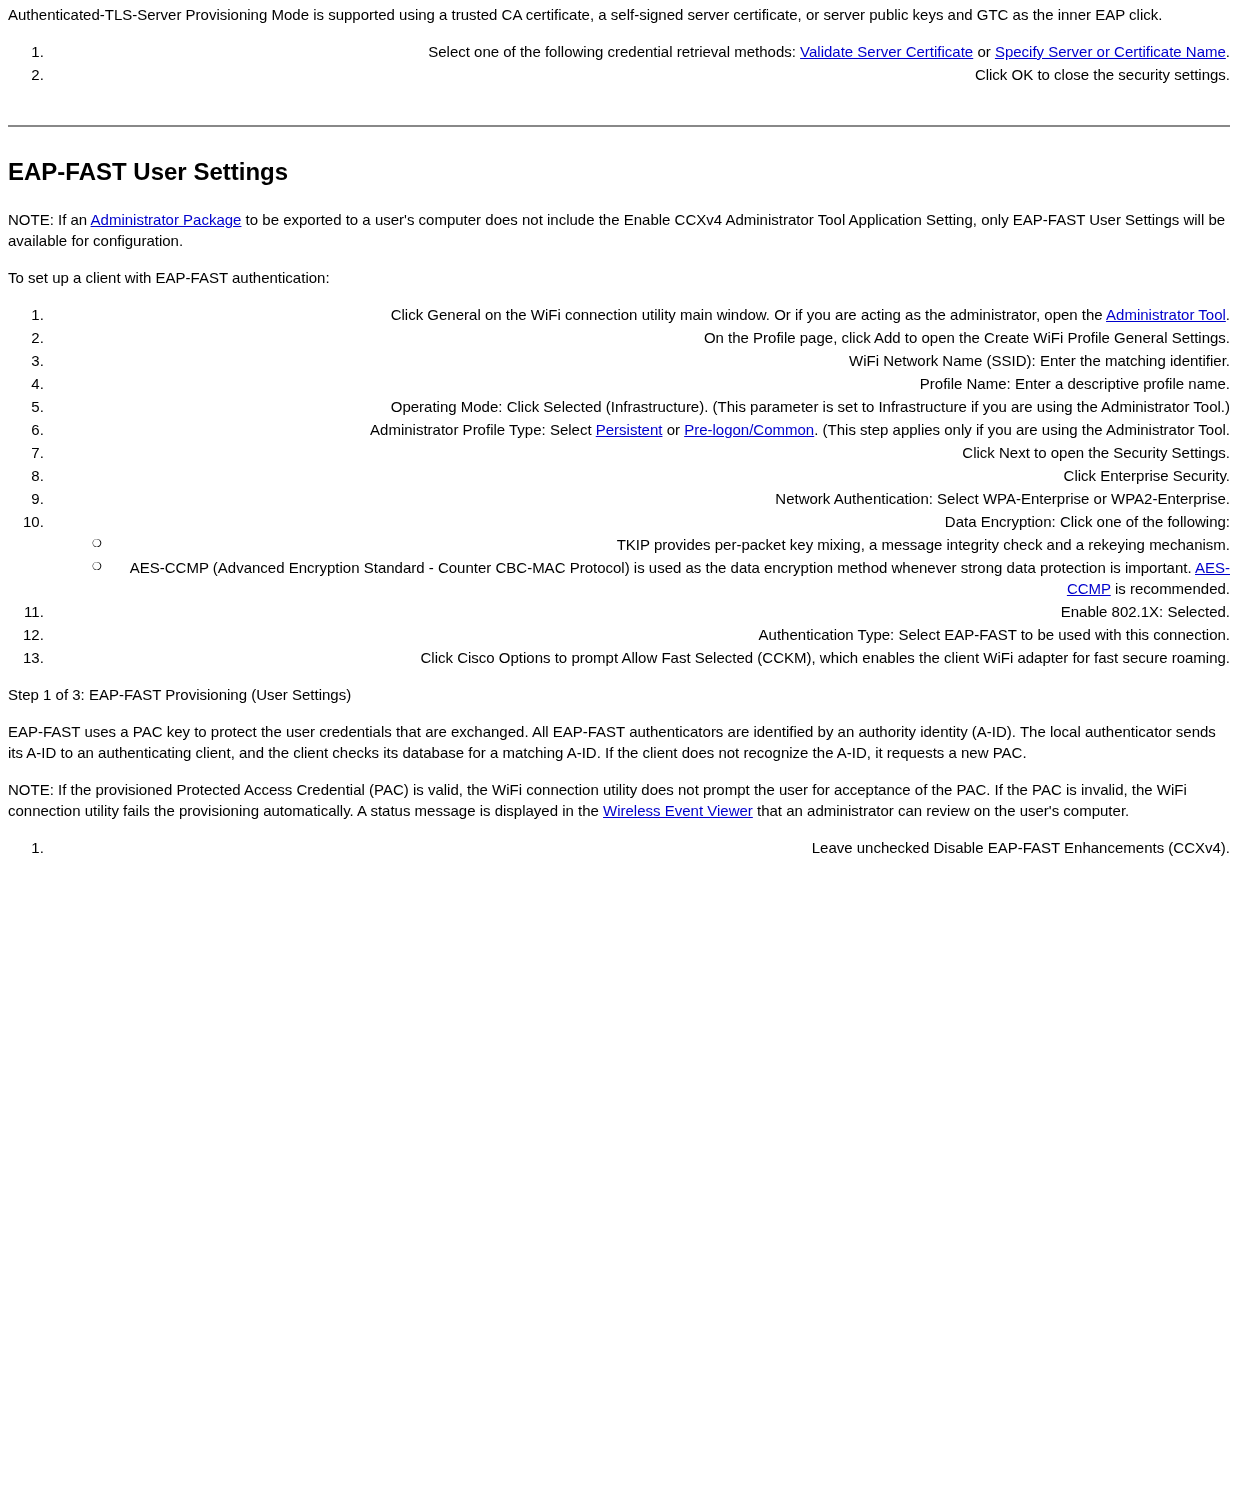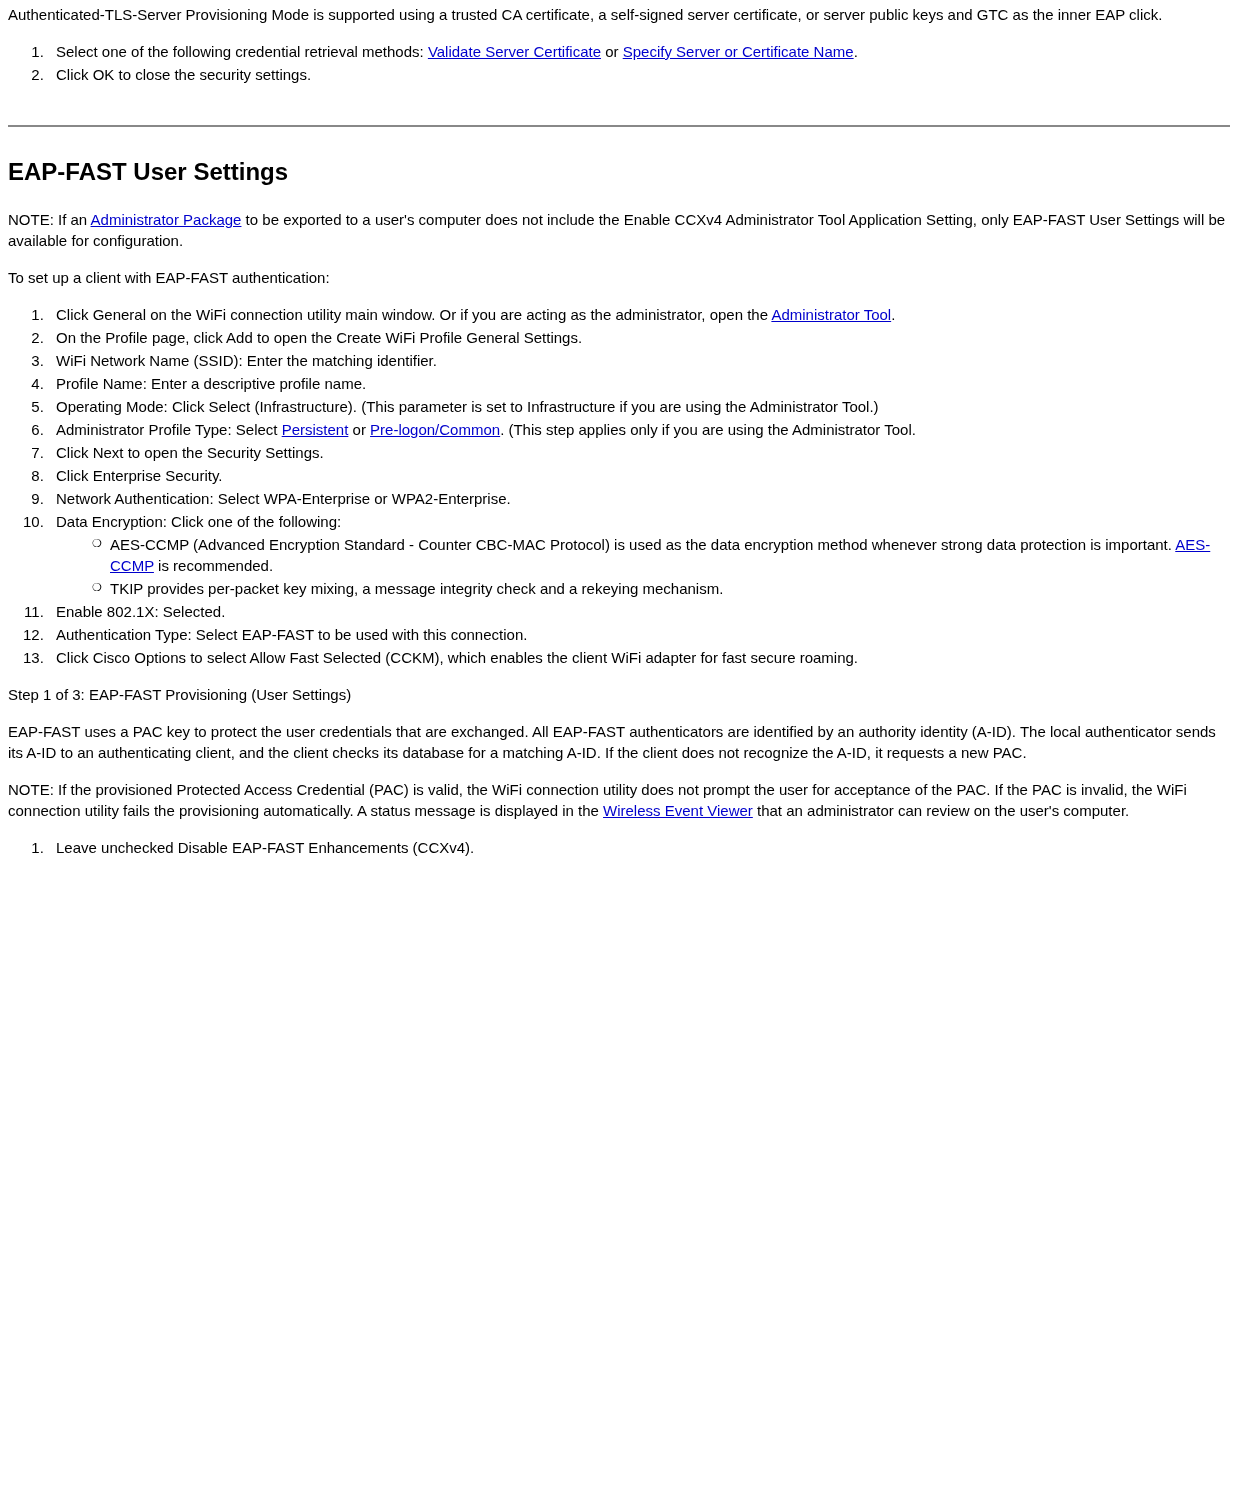"Select one of the following" ol.main-list > li { text-align: none -> right }
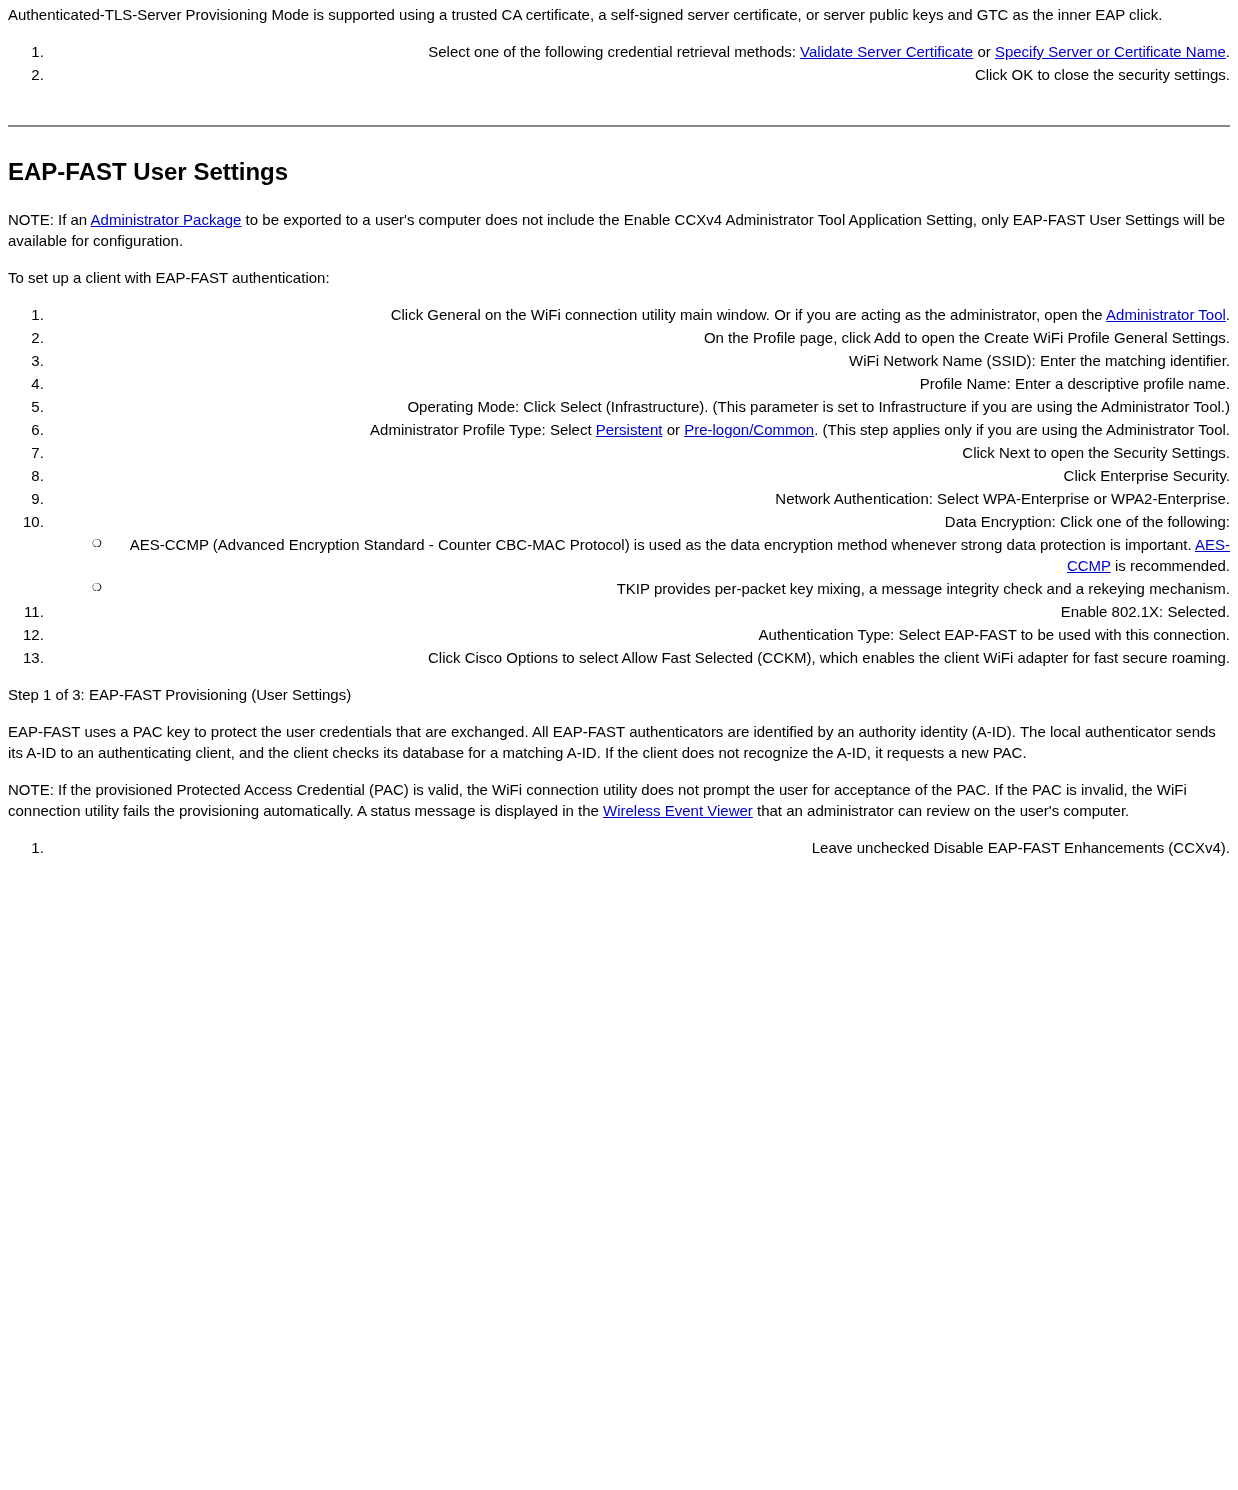"Select (Infrastructure)" b { text: Select -> Selected }
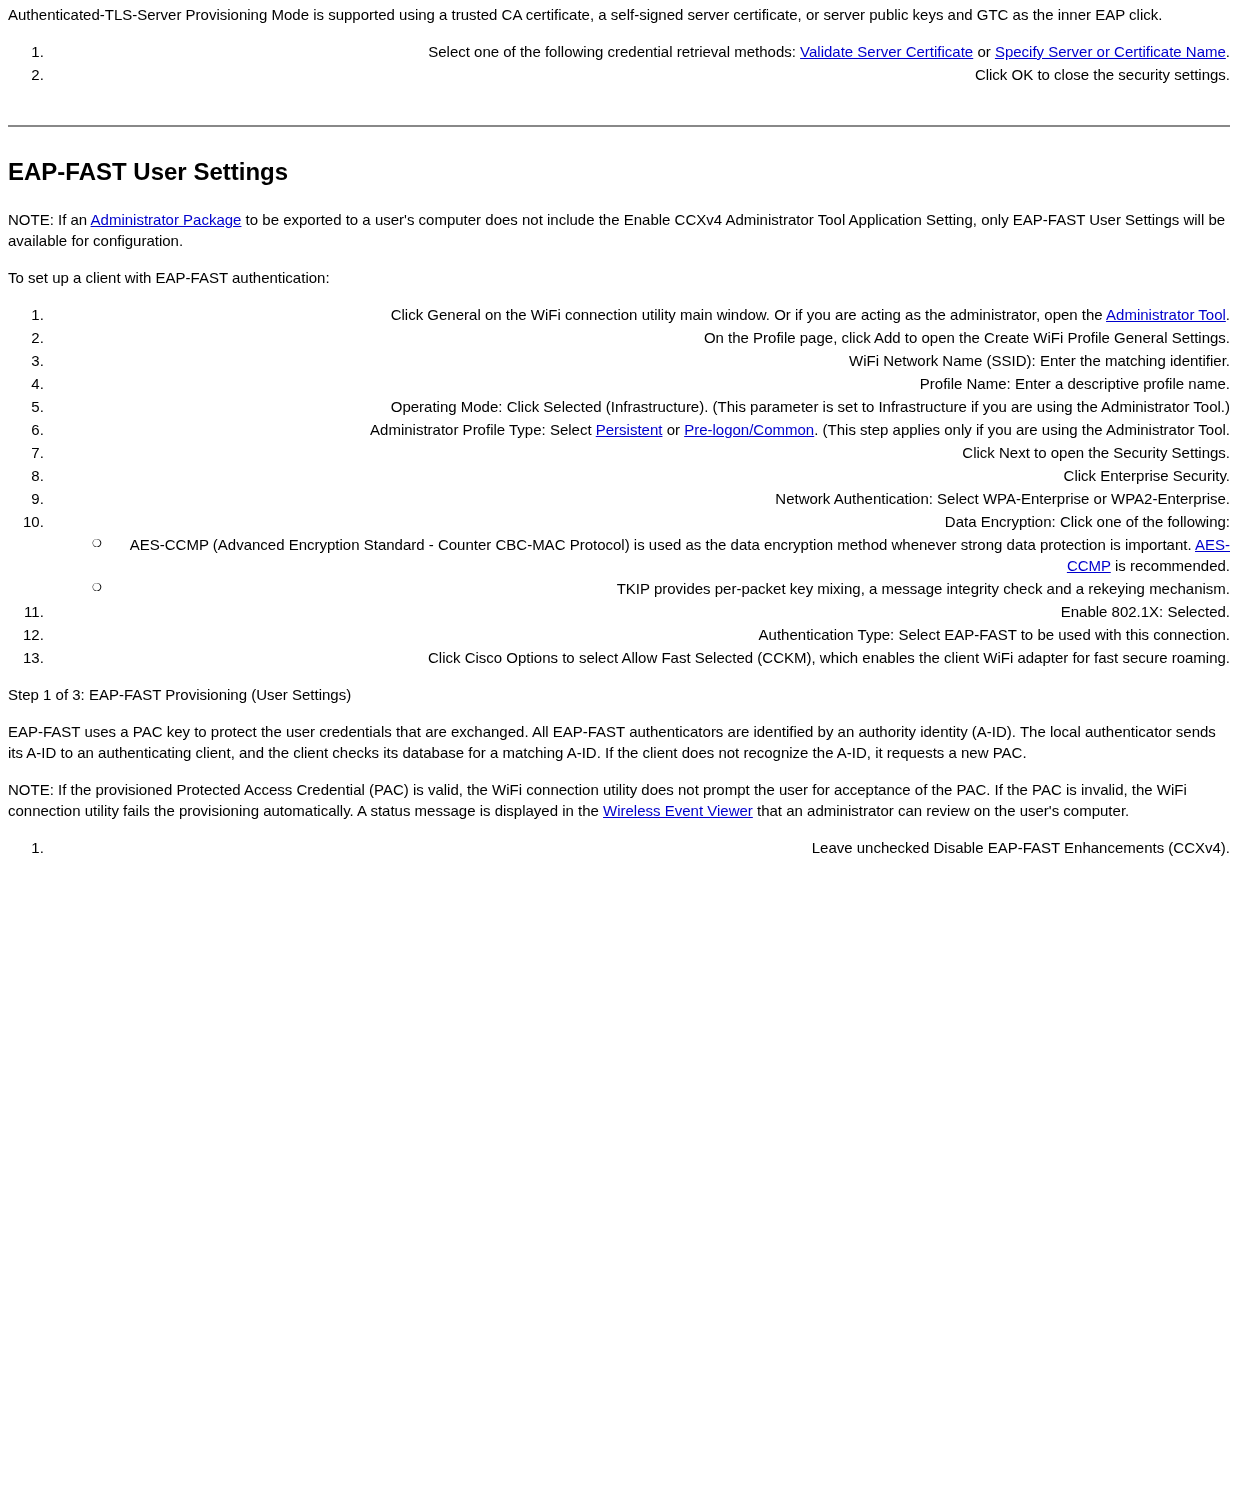"AES-CCMP (Advanced Encryption Standard -" li { order: before "TKIP provides per-packet key mixing," -> after "TKIP provides per-packet key mixing," }
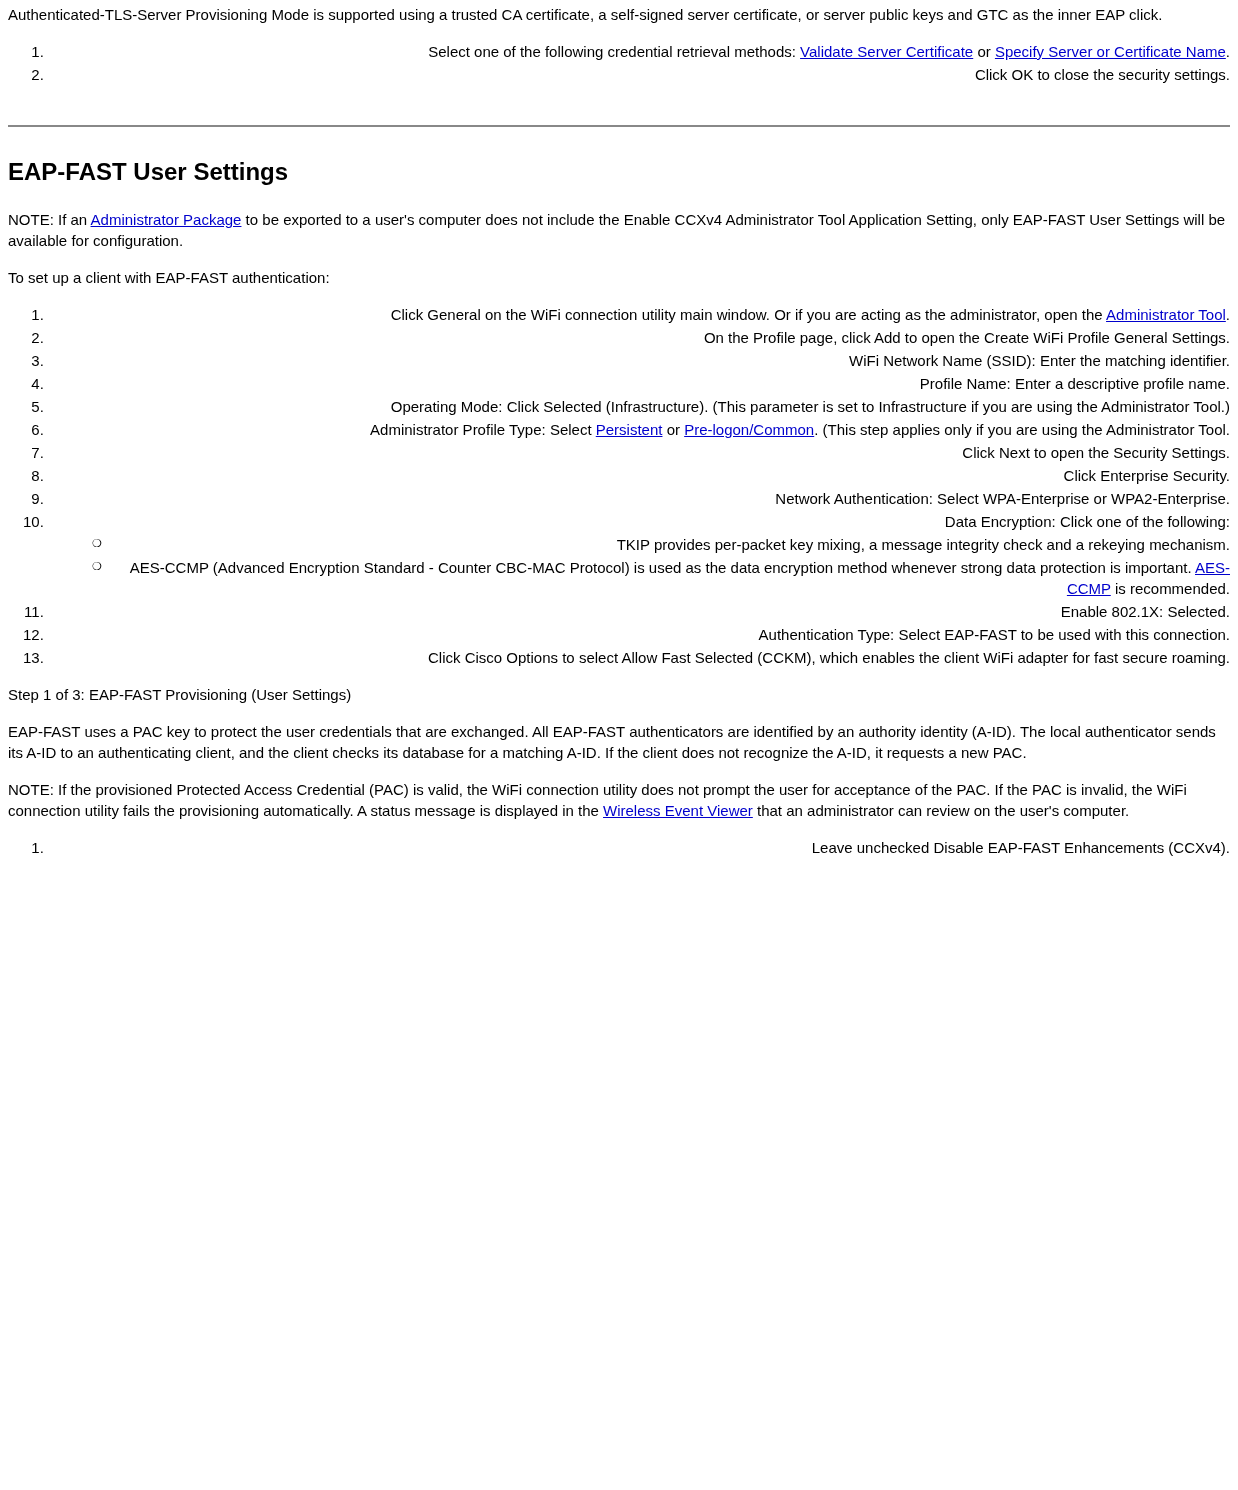"Click Cisco Options to select" span { text: select -> prompt }
